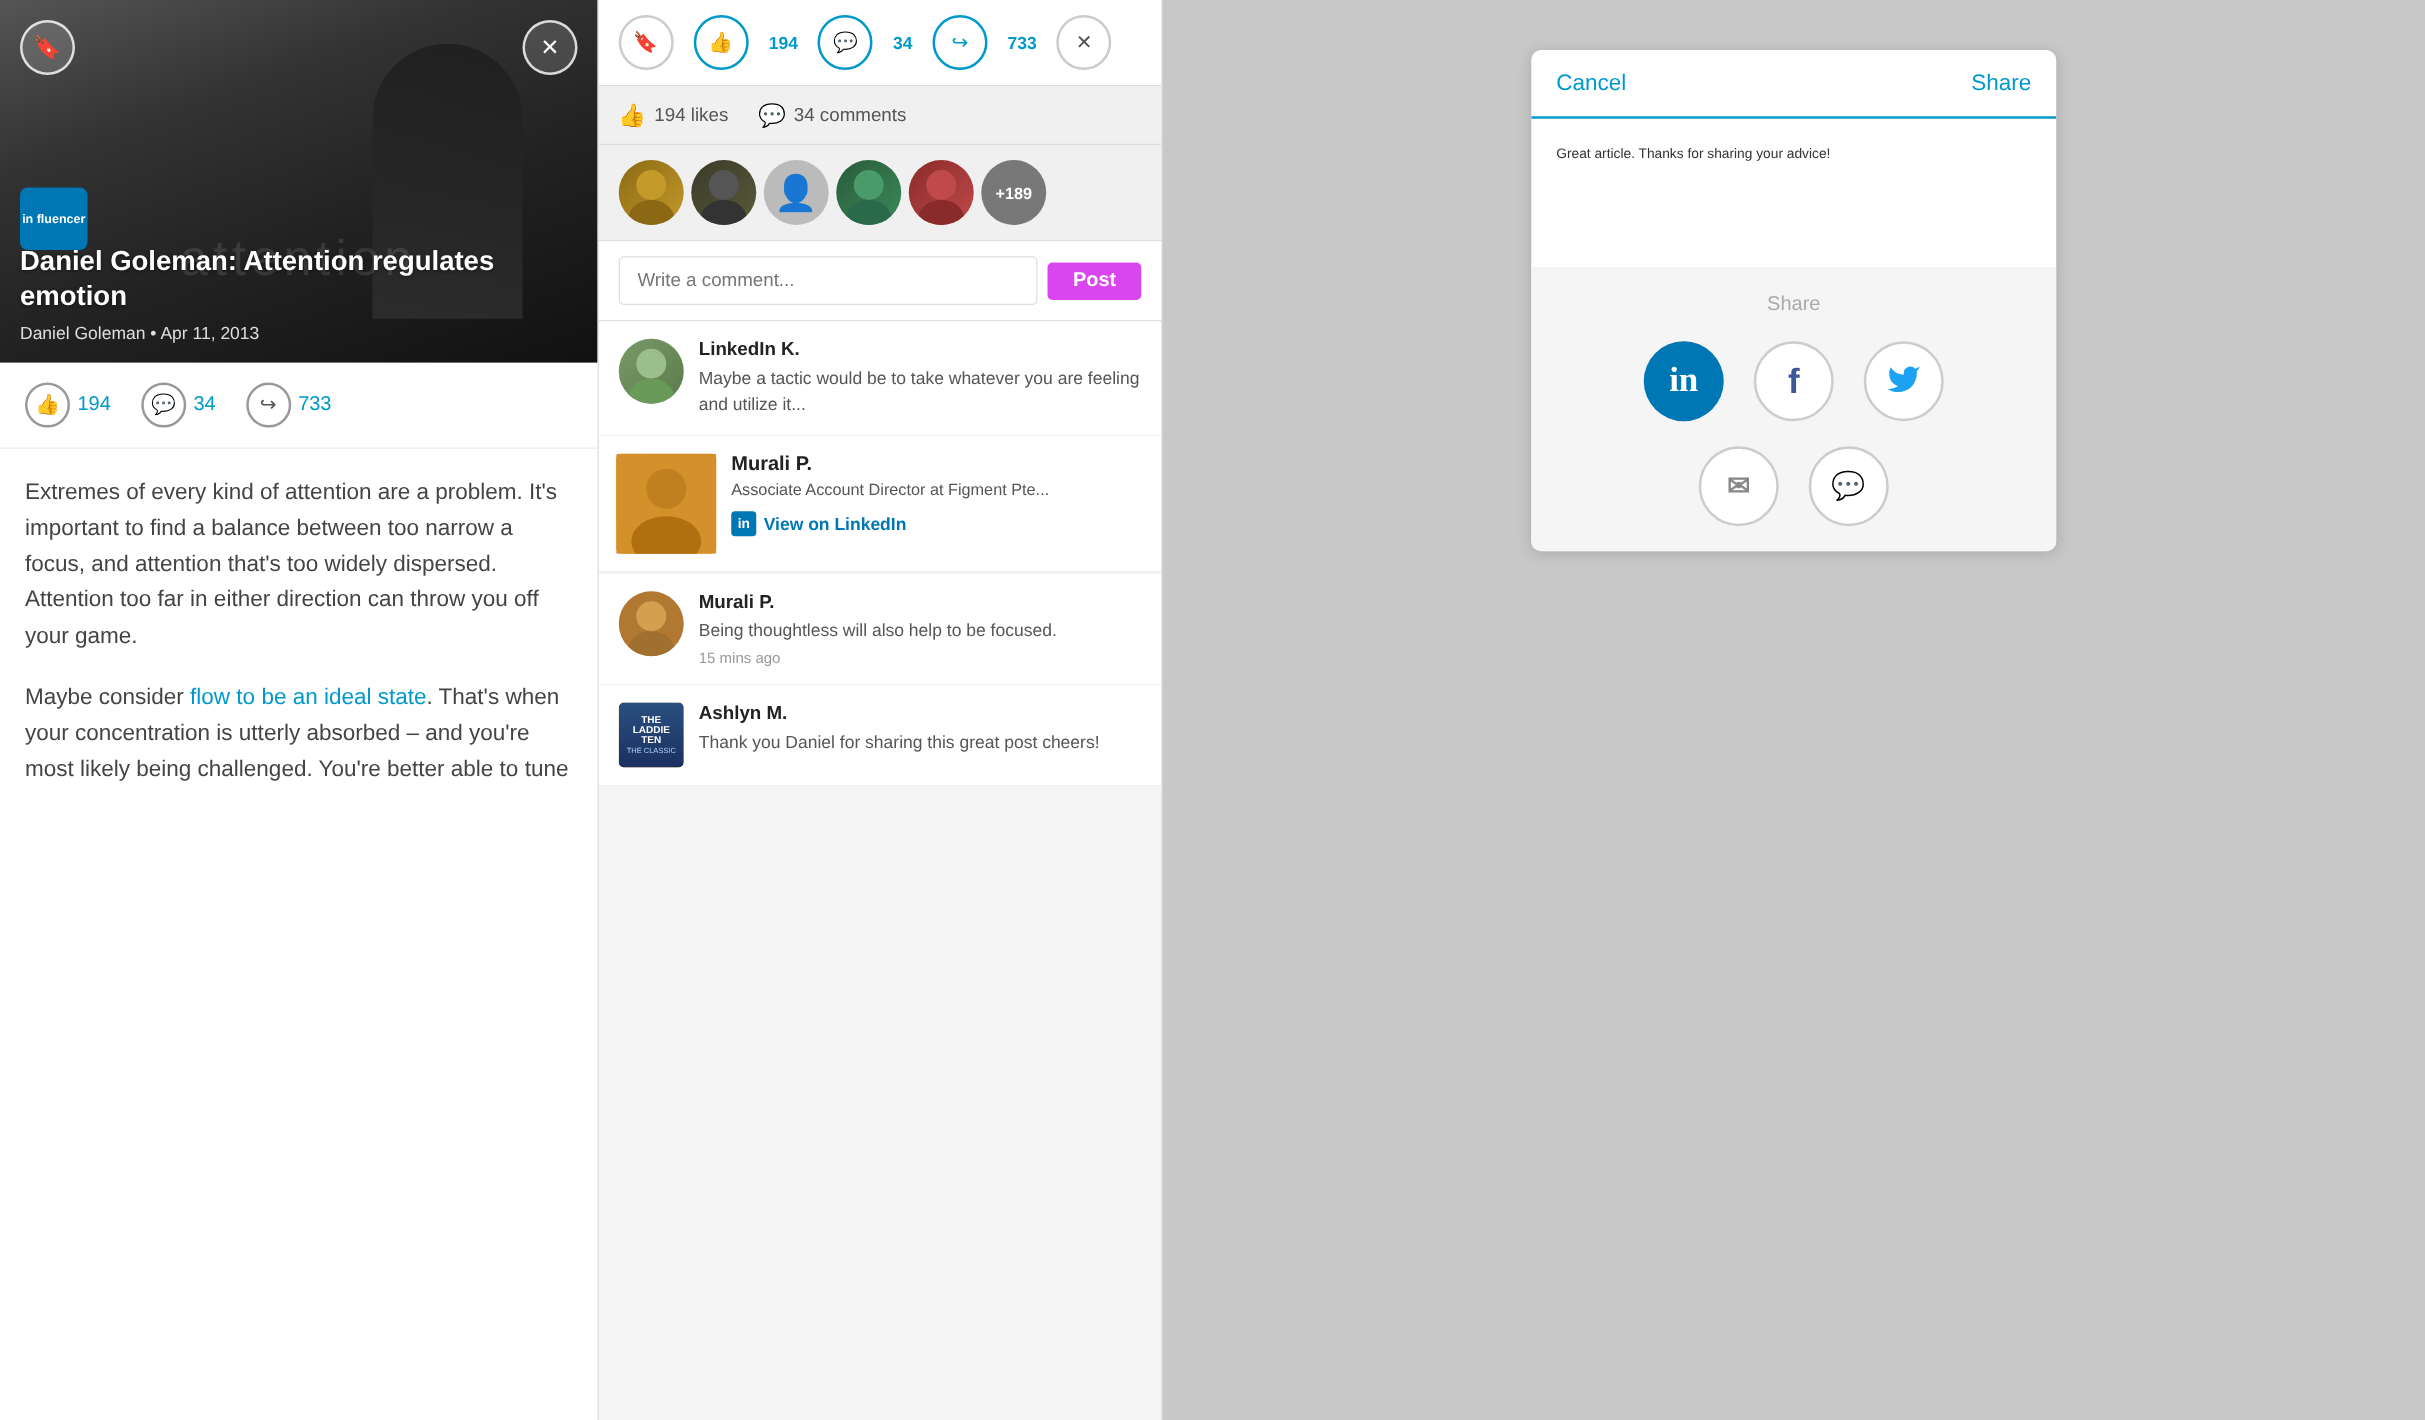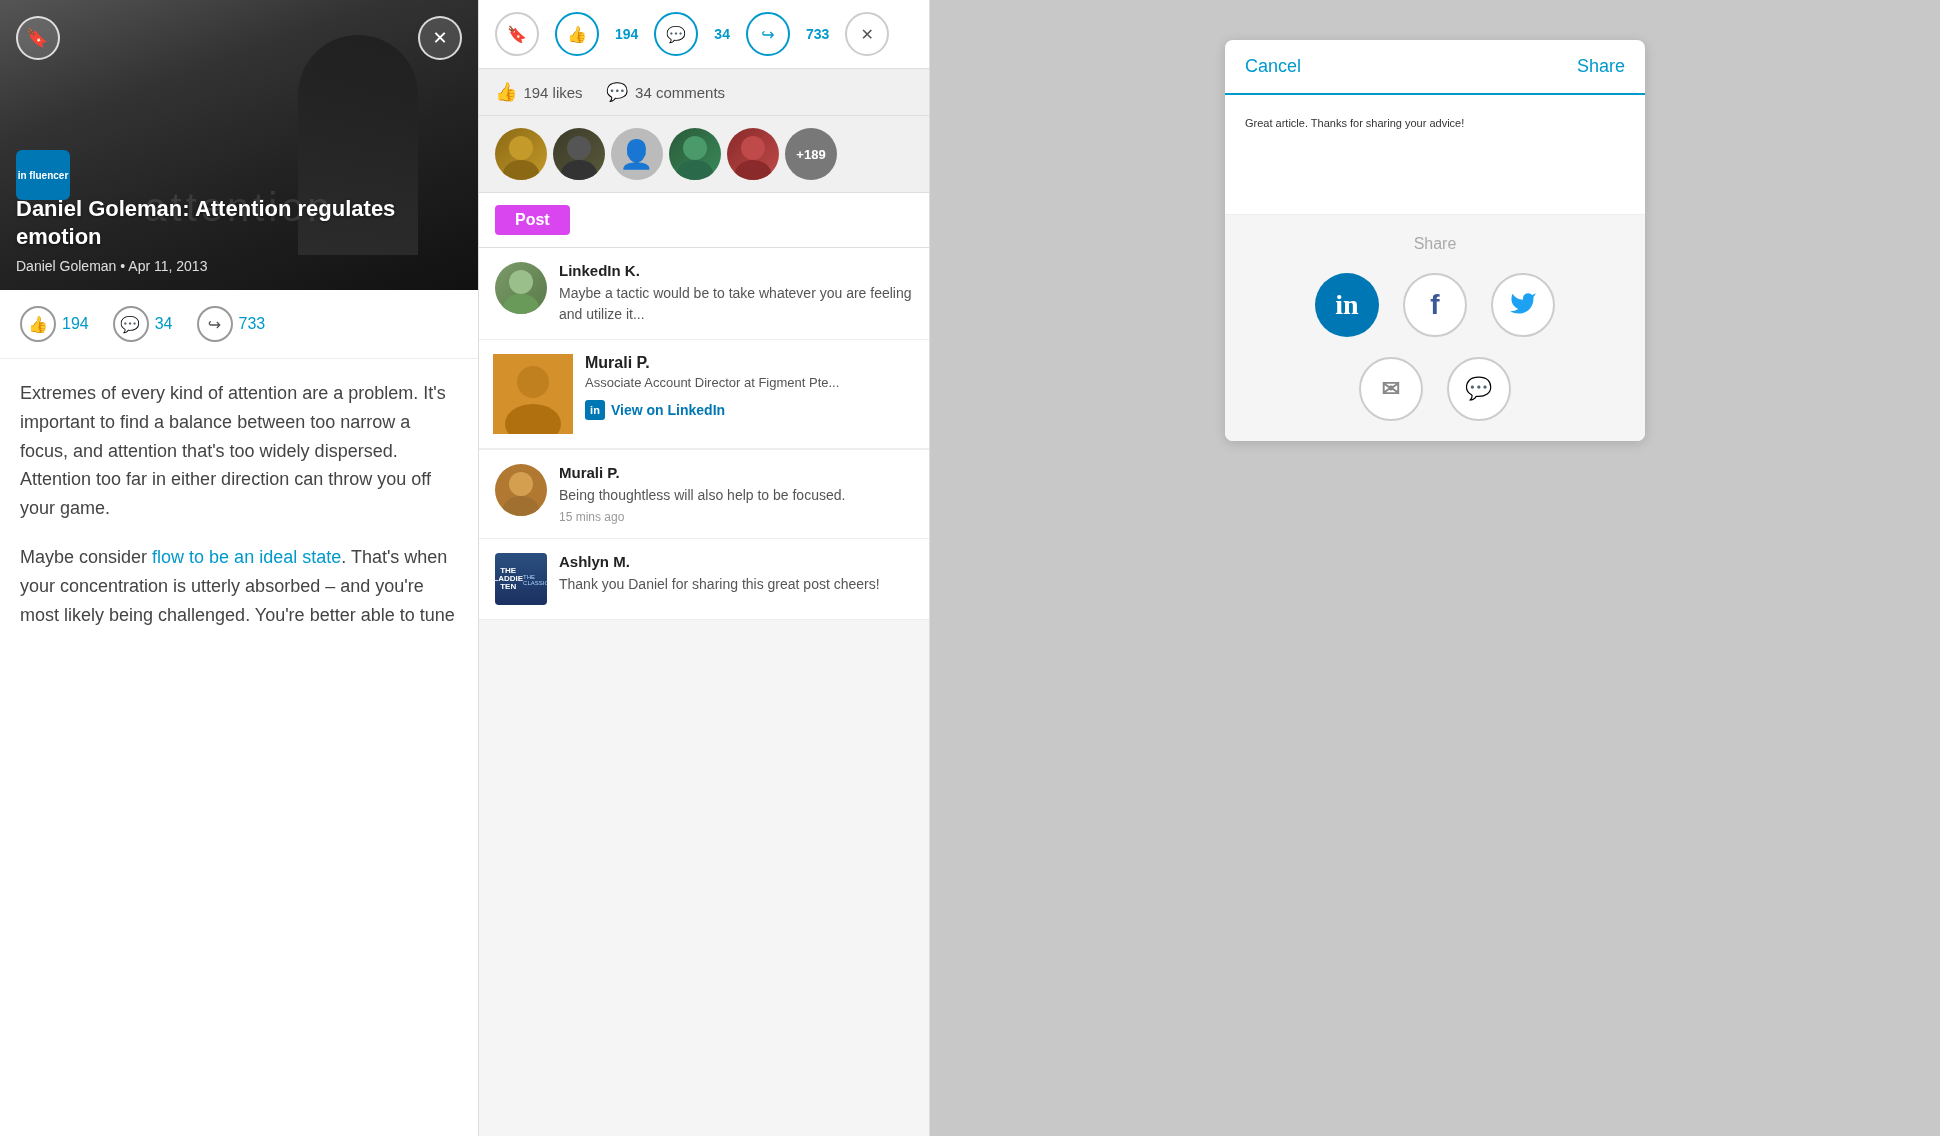"Write a comment..." input.comment-input { html: none -> <input> }
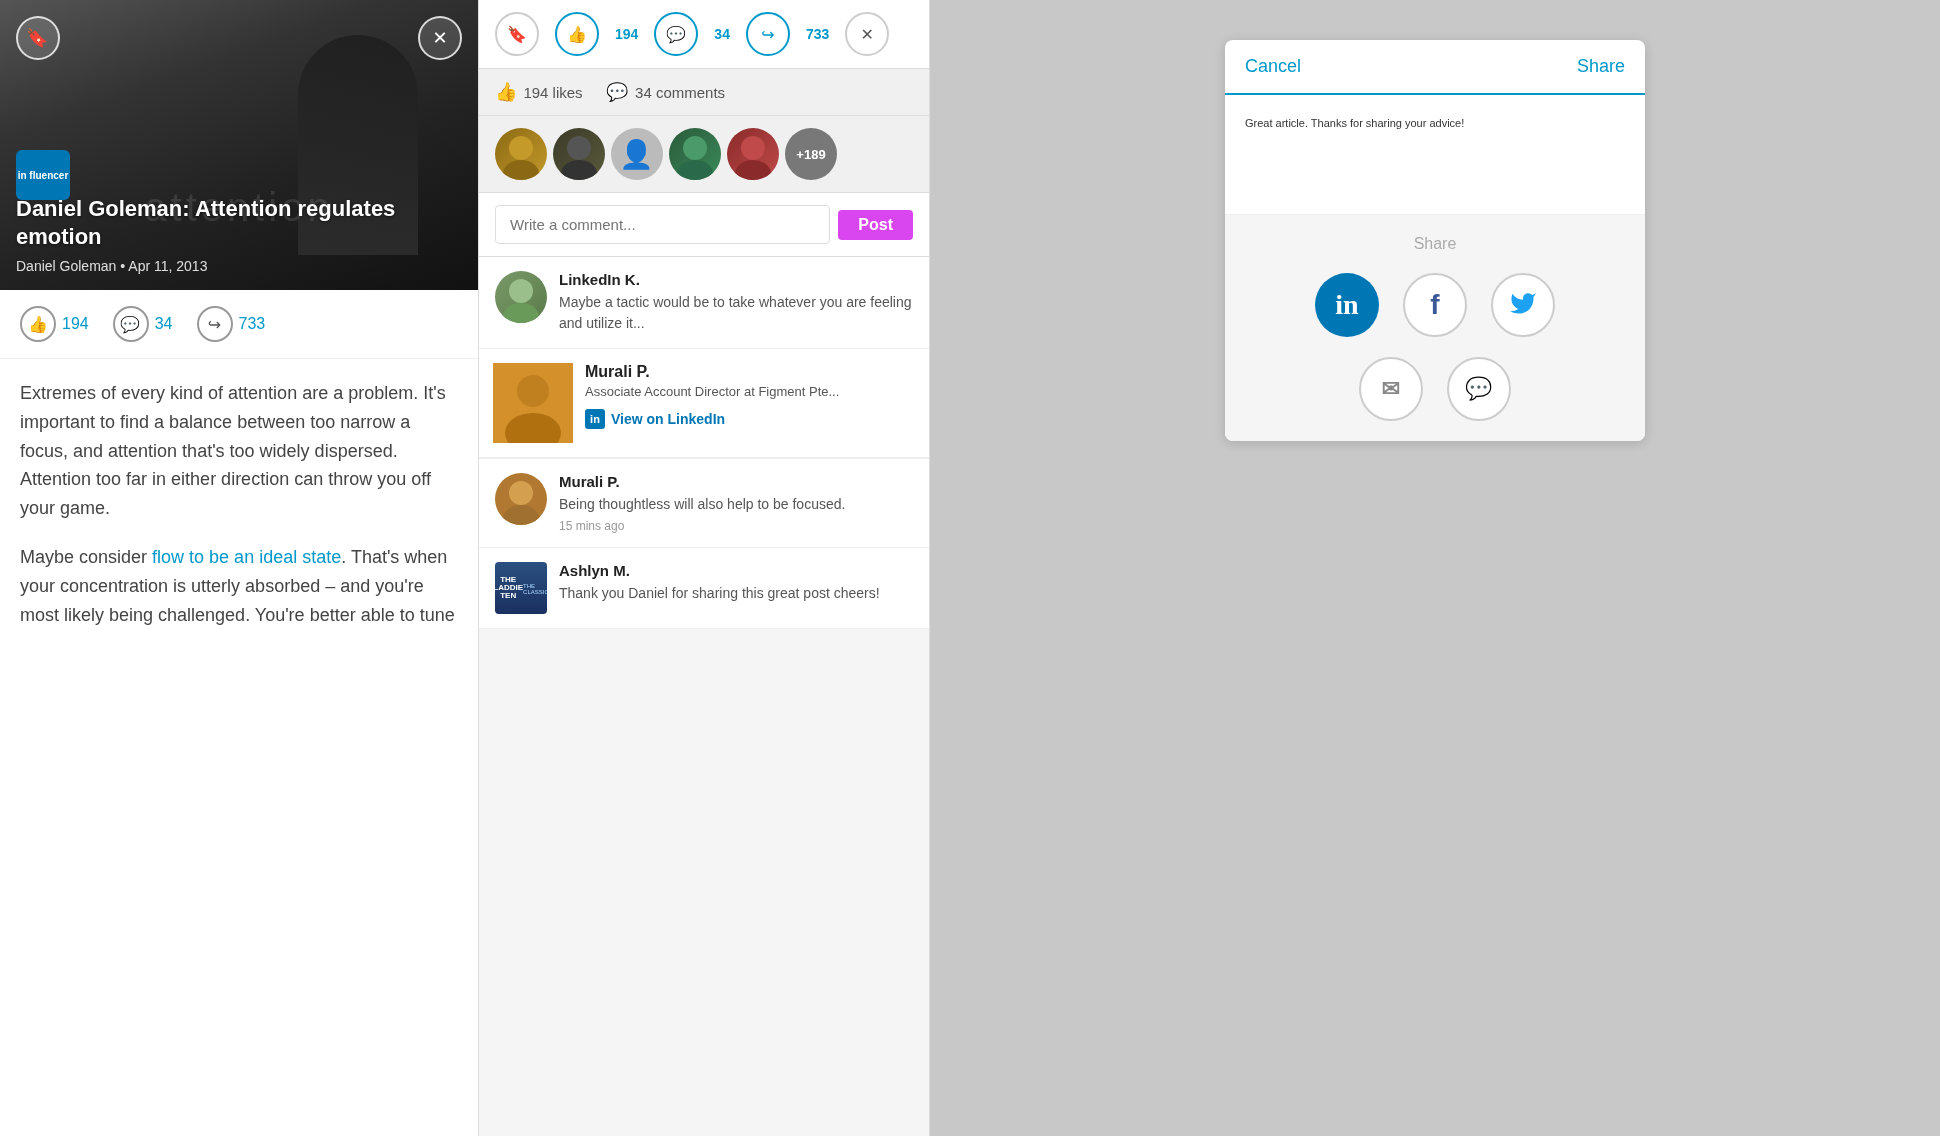"THE" div { flex-direction: row -> column }
